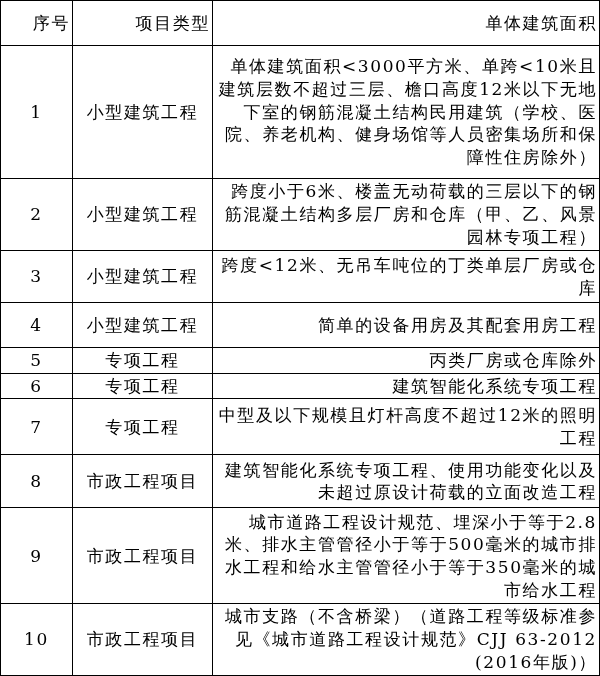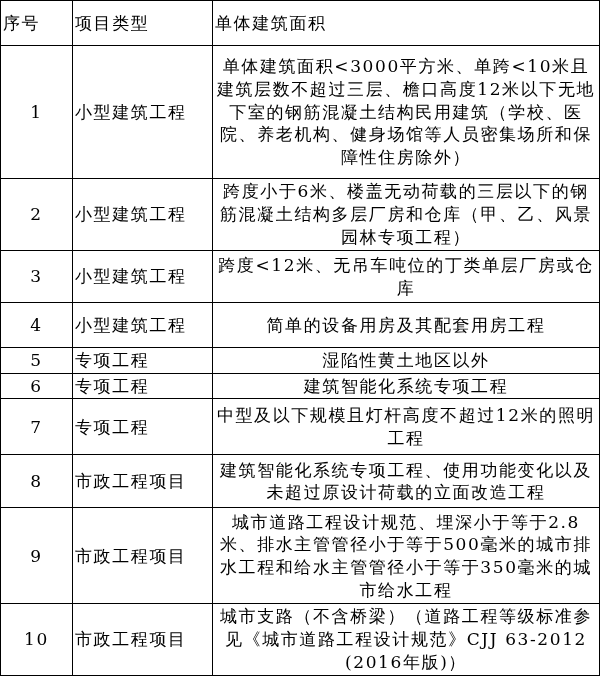"序号" th { text-align: left -> right }
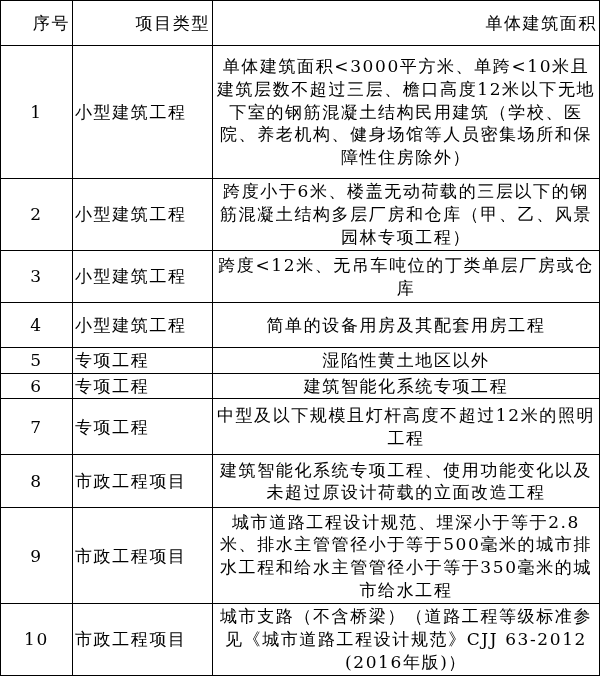"单体建筑面积<3000平方米、单跨<10米且建筑层数不超过三层、檐口高度12米以" td.c-det { text-align: center -> right }
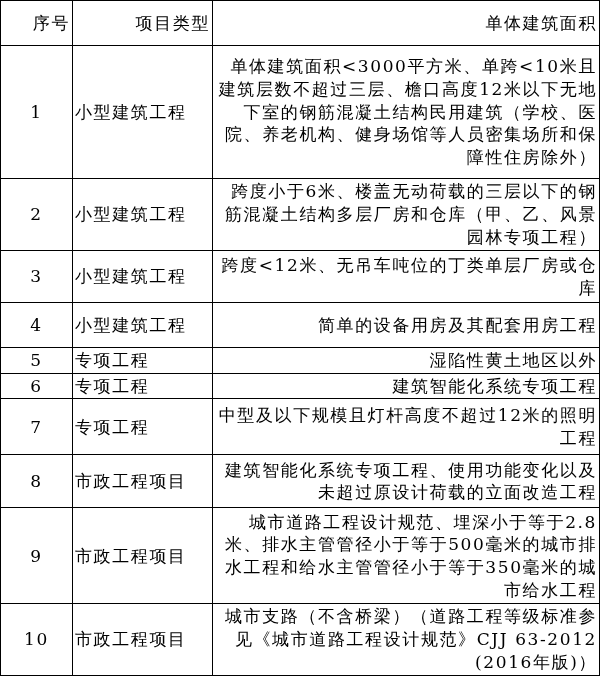"小型建筑工程" td.c-type { text-align: none -> center }
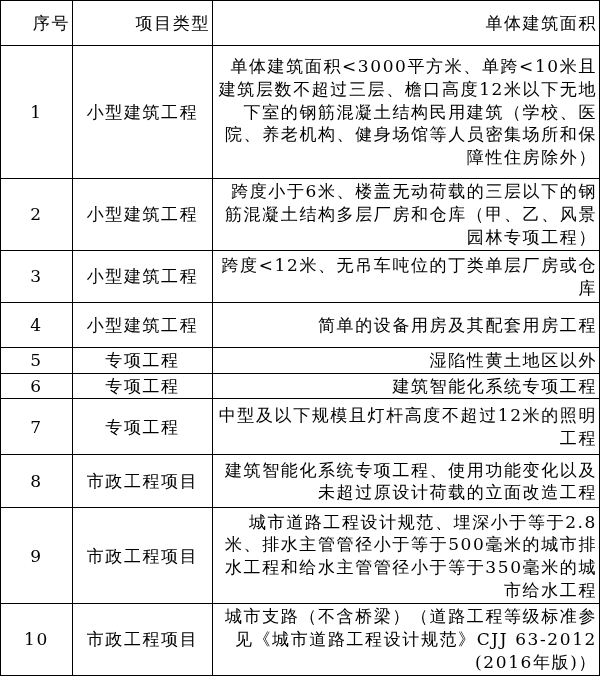"湿陷性黄土地区以外" td.c-det { text: 湿陷性黄土地区以 -> 丙类厂房或仓库除 }
